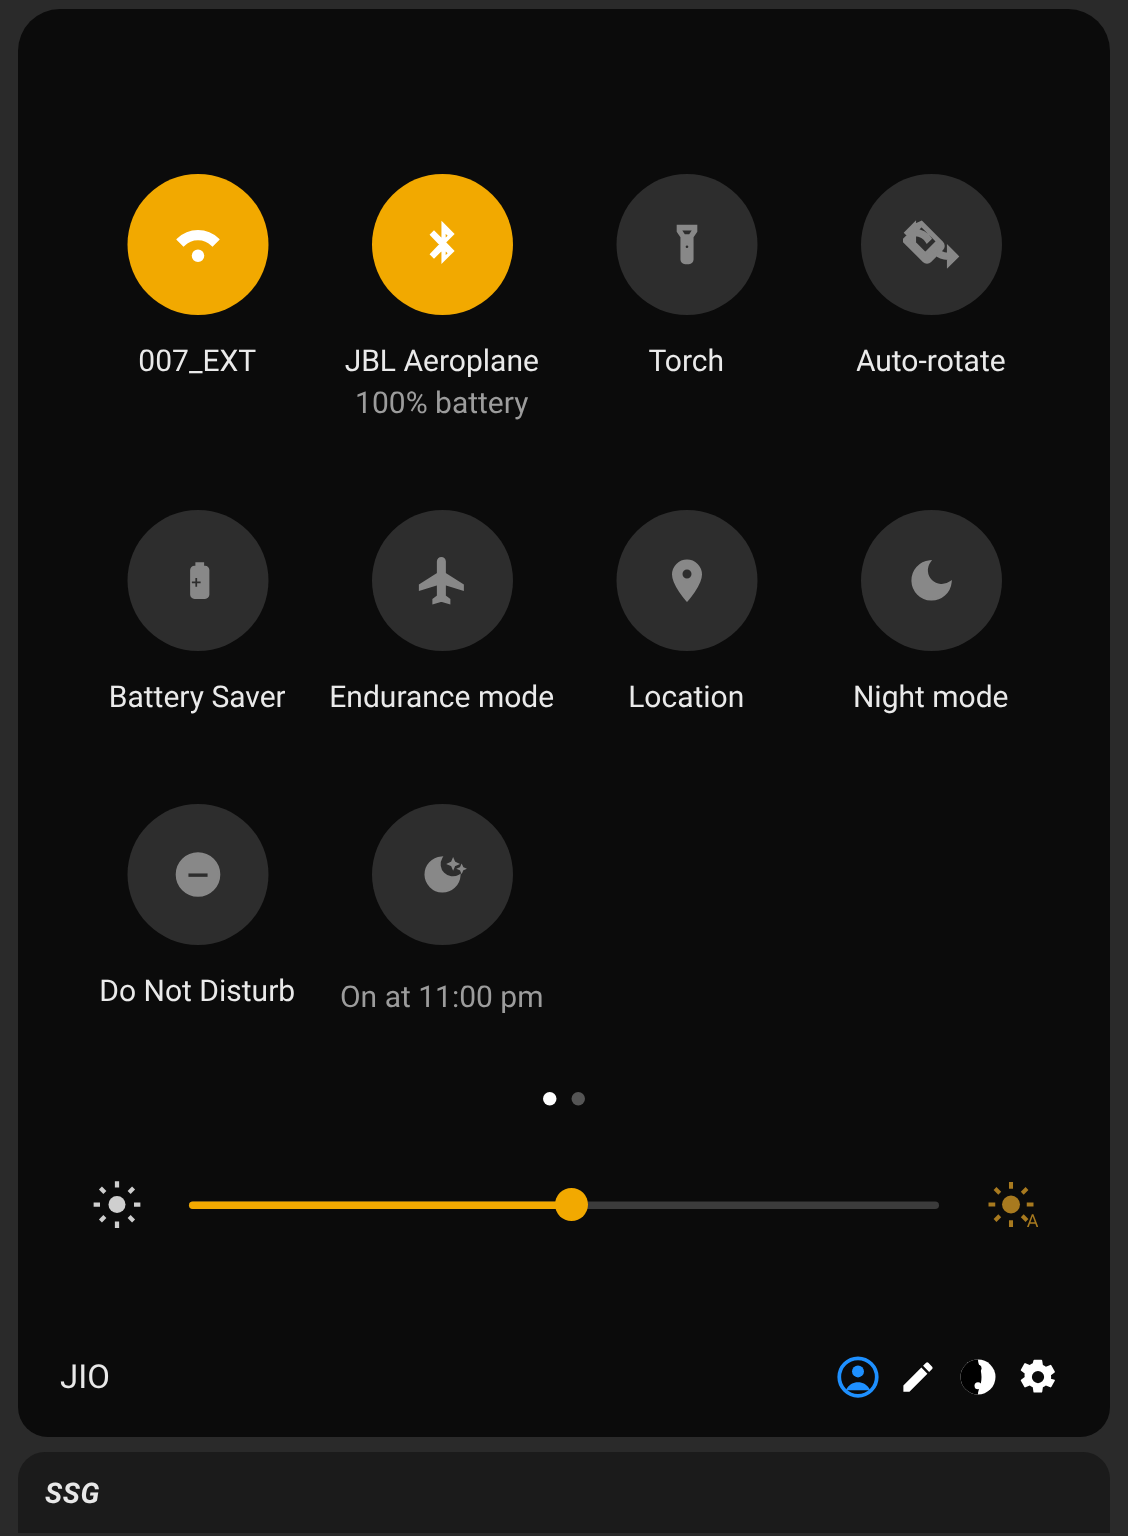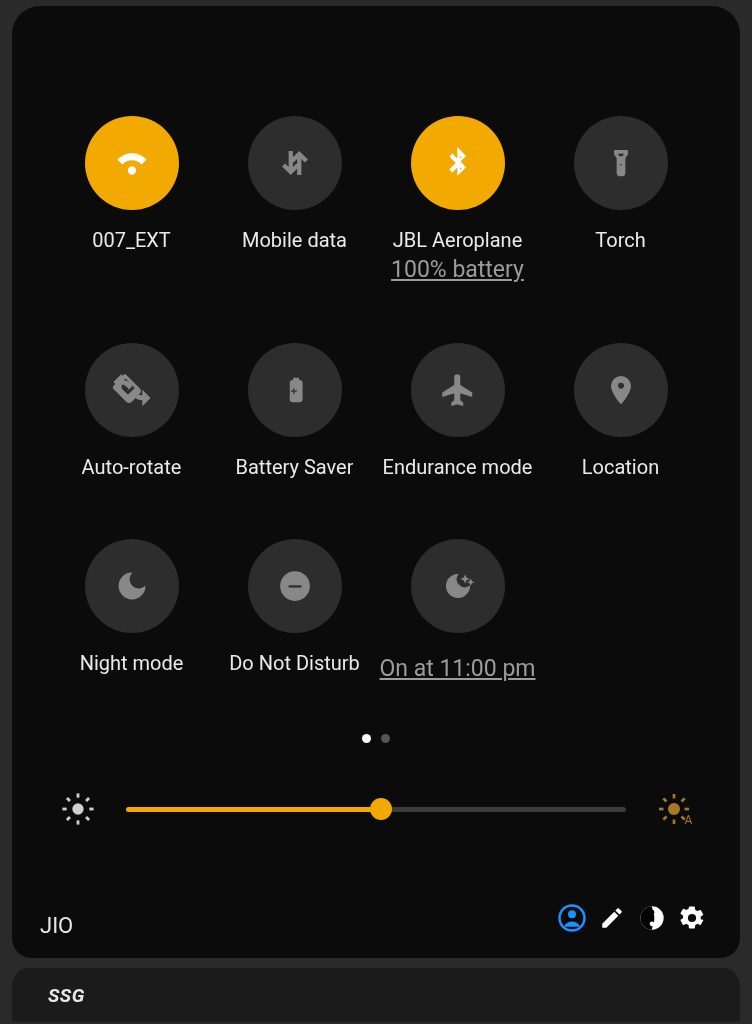"Mobile data" div.tile { html: <div> <div> <svg> <path></path> </svg> </div> <div>Mobile data</div> </div> -> none }
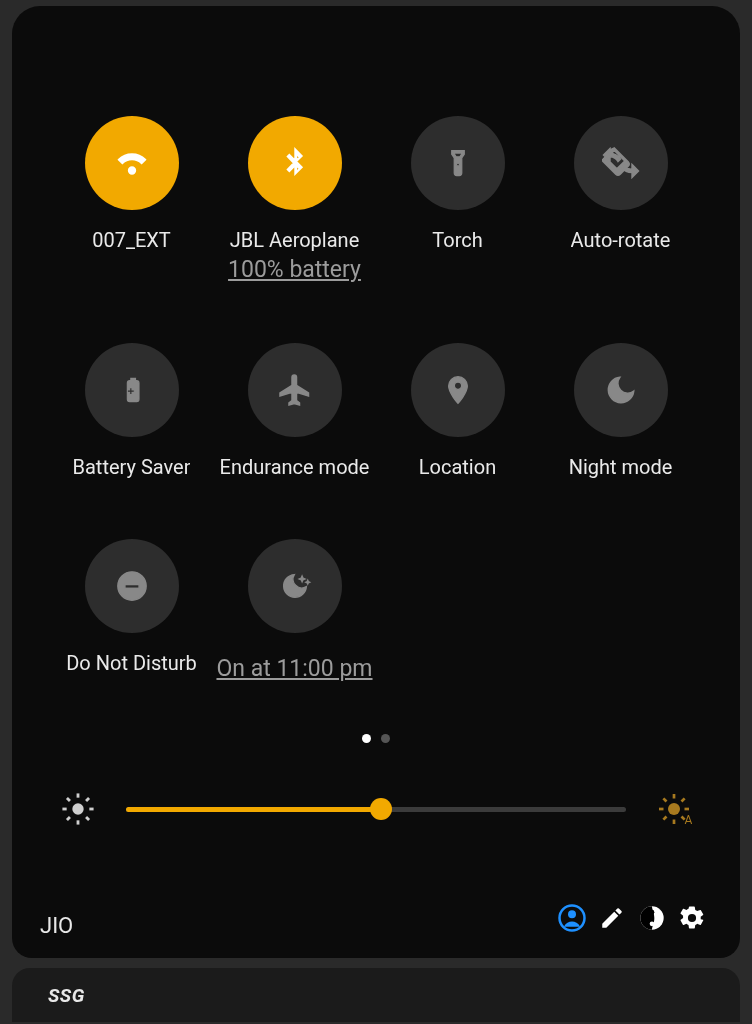"100% battery" .tile-sub { font-size: 23px -> 20px; text-decoration: underline -> none }
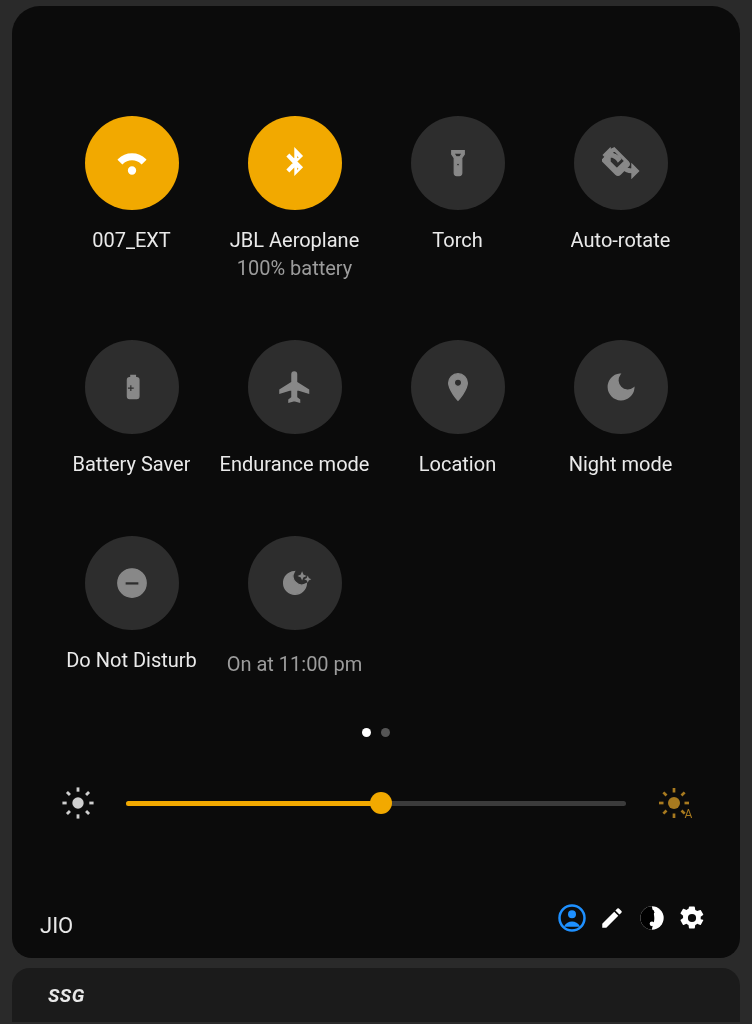"JIO" .footer { align-items: flex-end -> center }
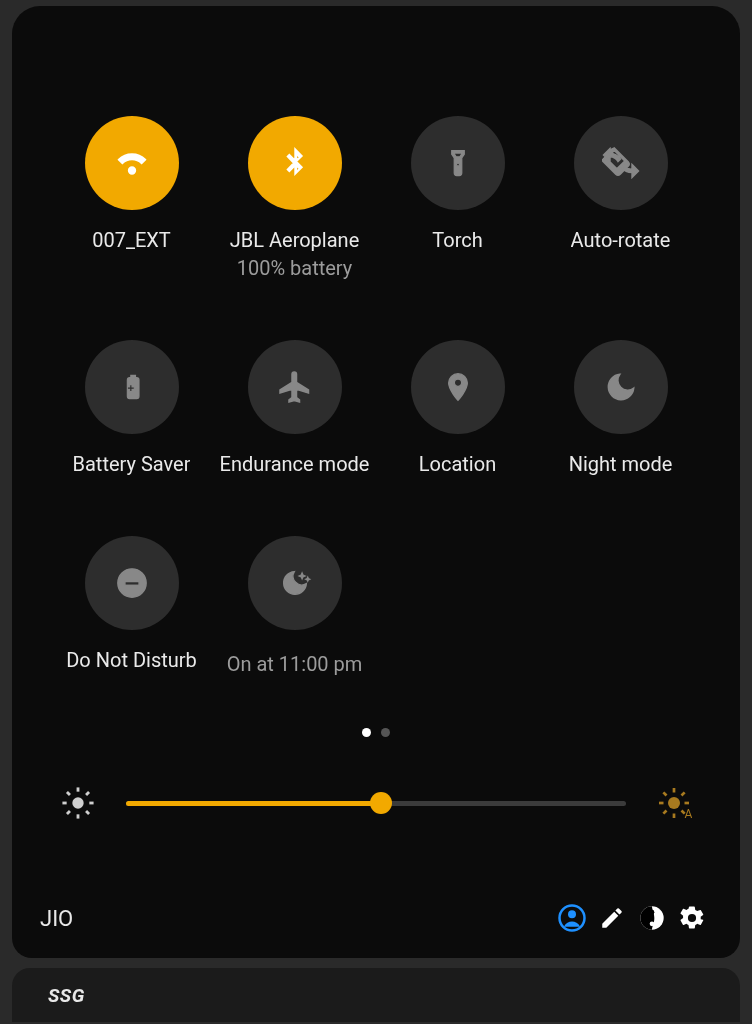"SSG" .notif { padding: 0 36px -> 0 18px }
